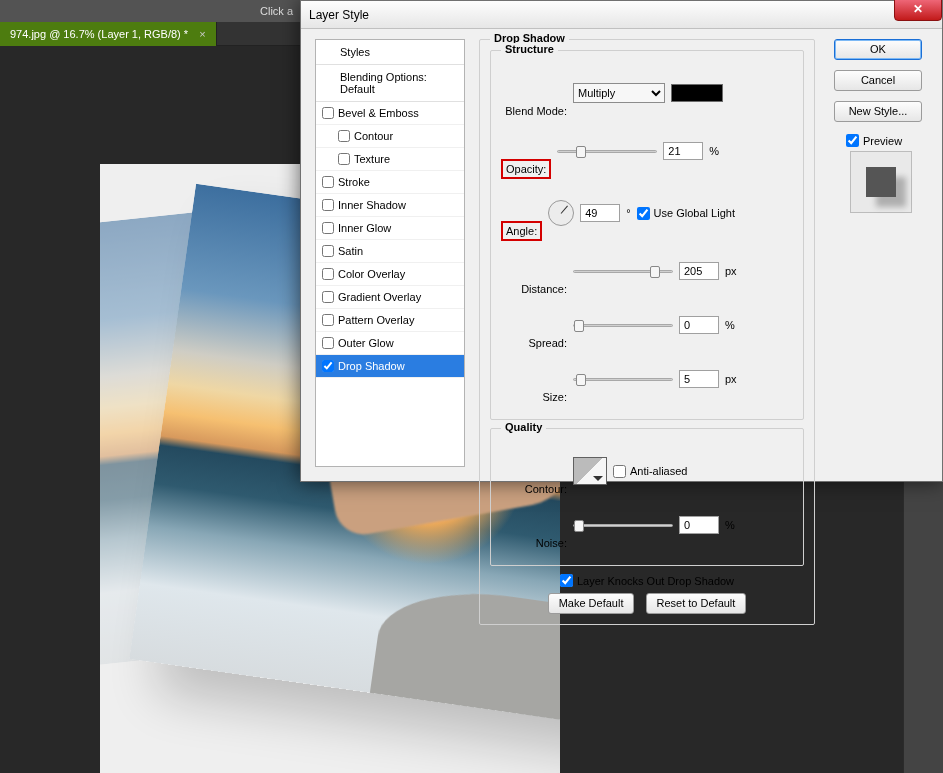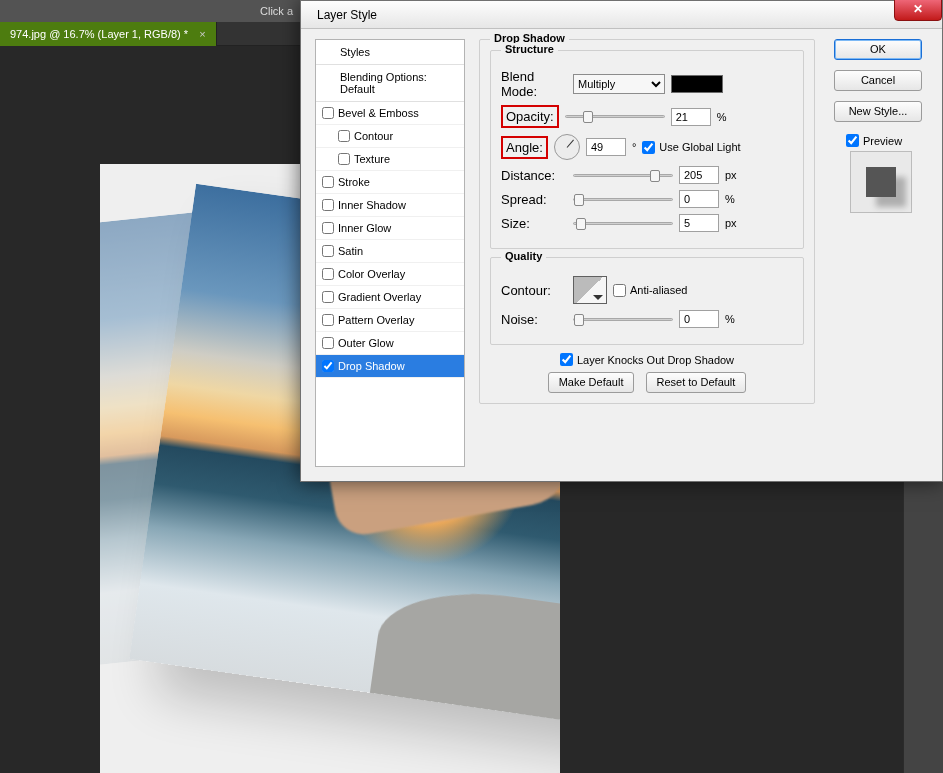"Layer Style" .dlg-title { padding-left: 16px -> 8px }
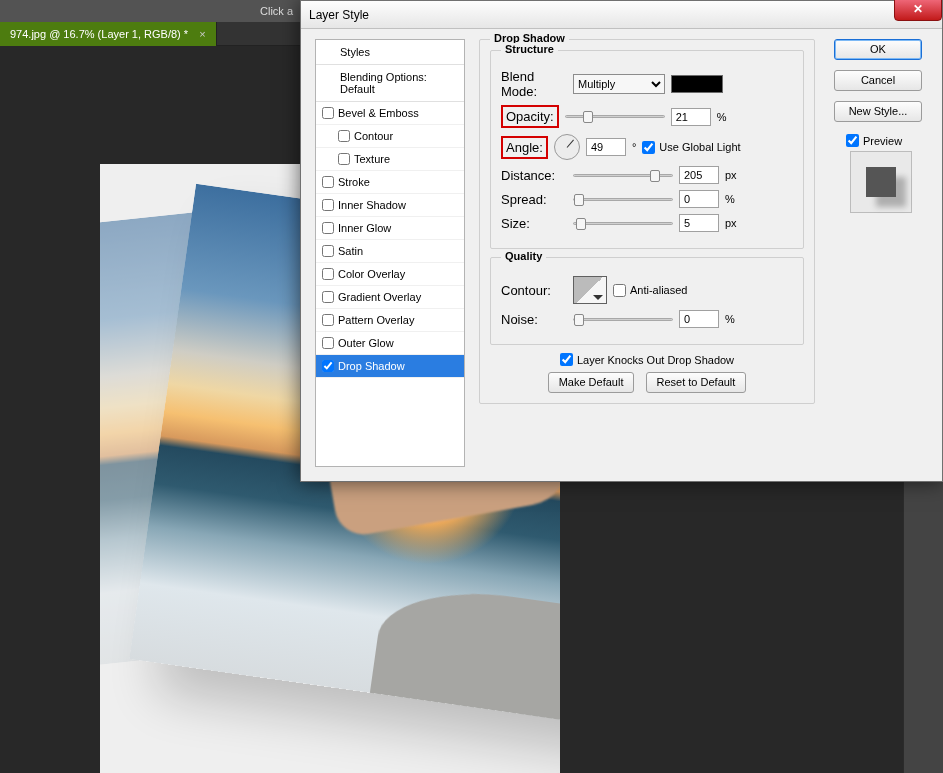"Blend Mode:" .row .lab { font-size: 13px -> 11px; margin-top: none -> 36px; text-align: left -> right }
